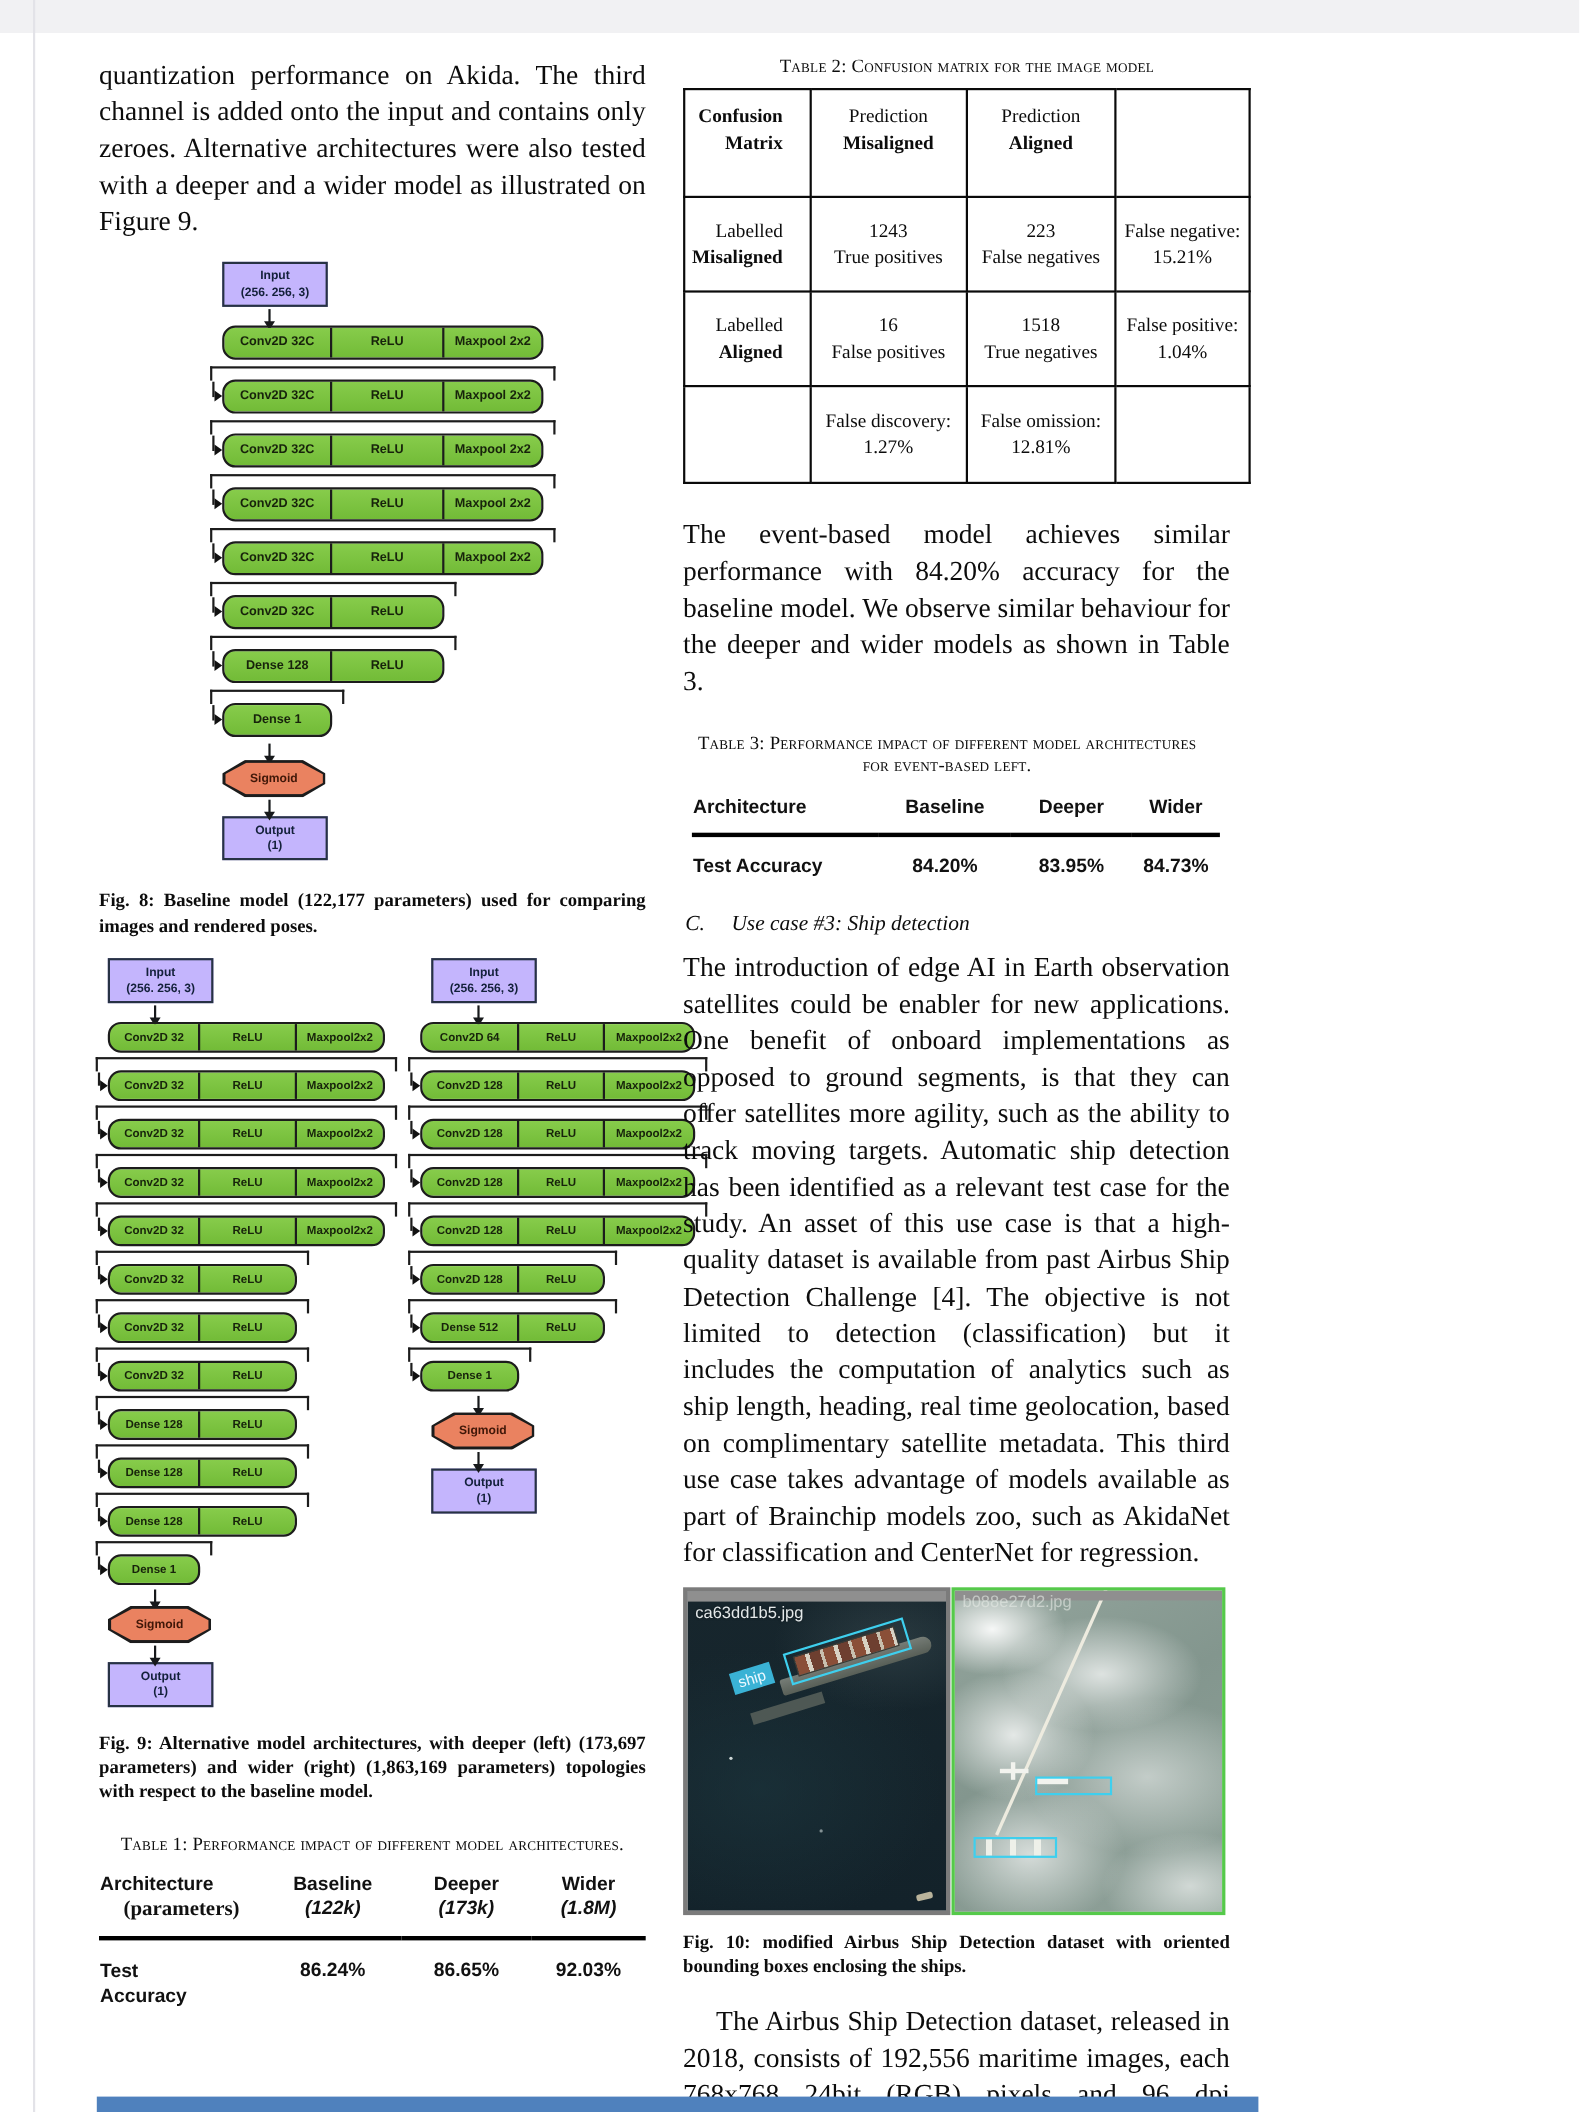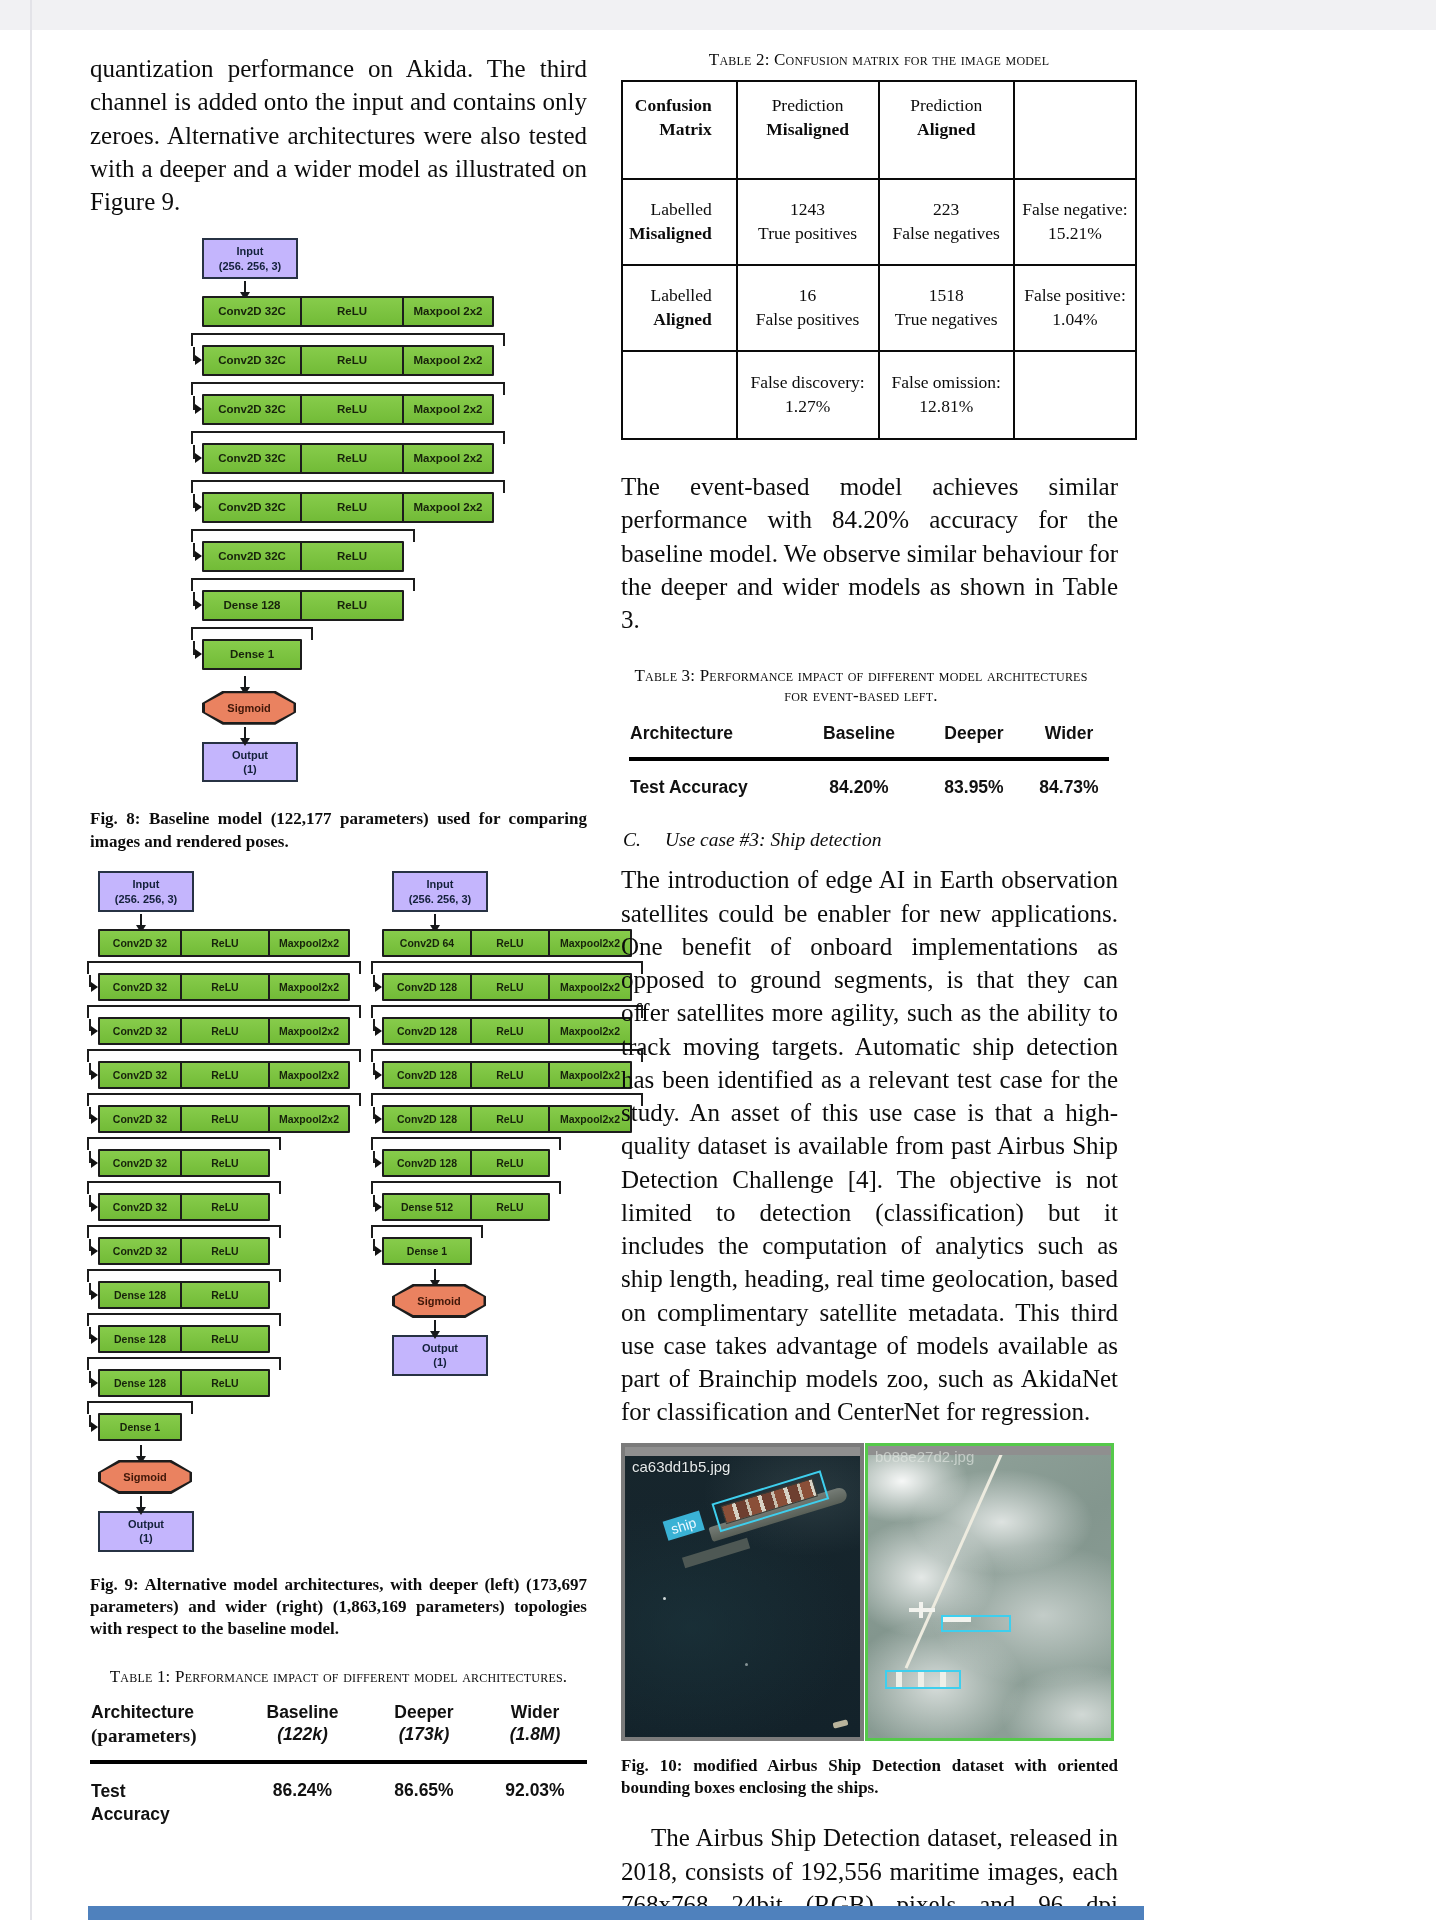"Conv2D 32C" .dg-row { border-radius: 1px -> 12px }
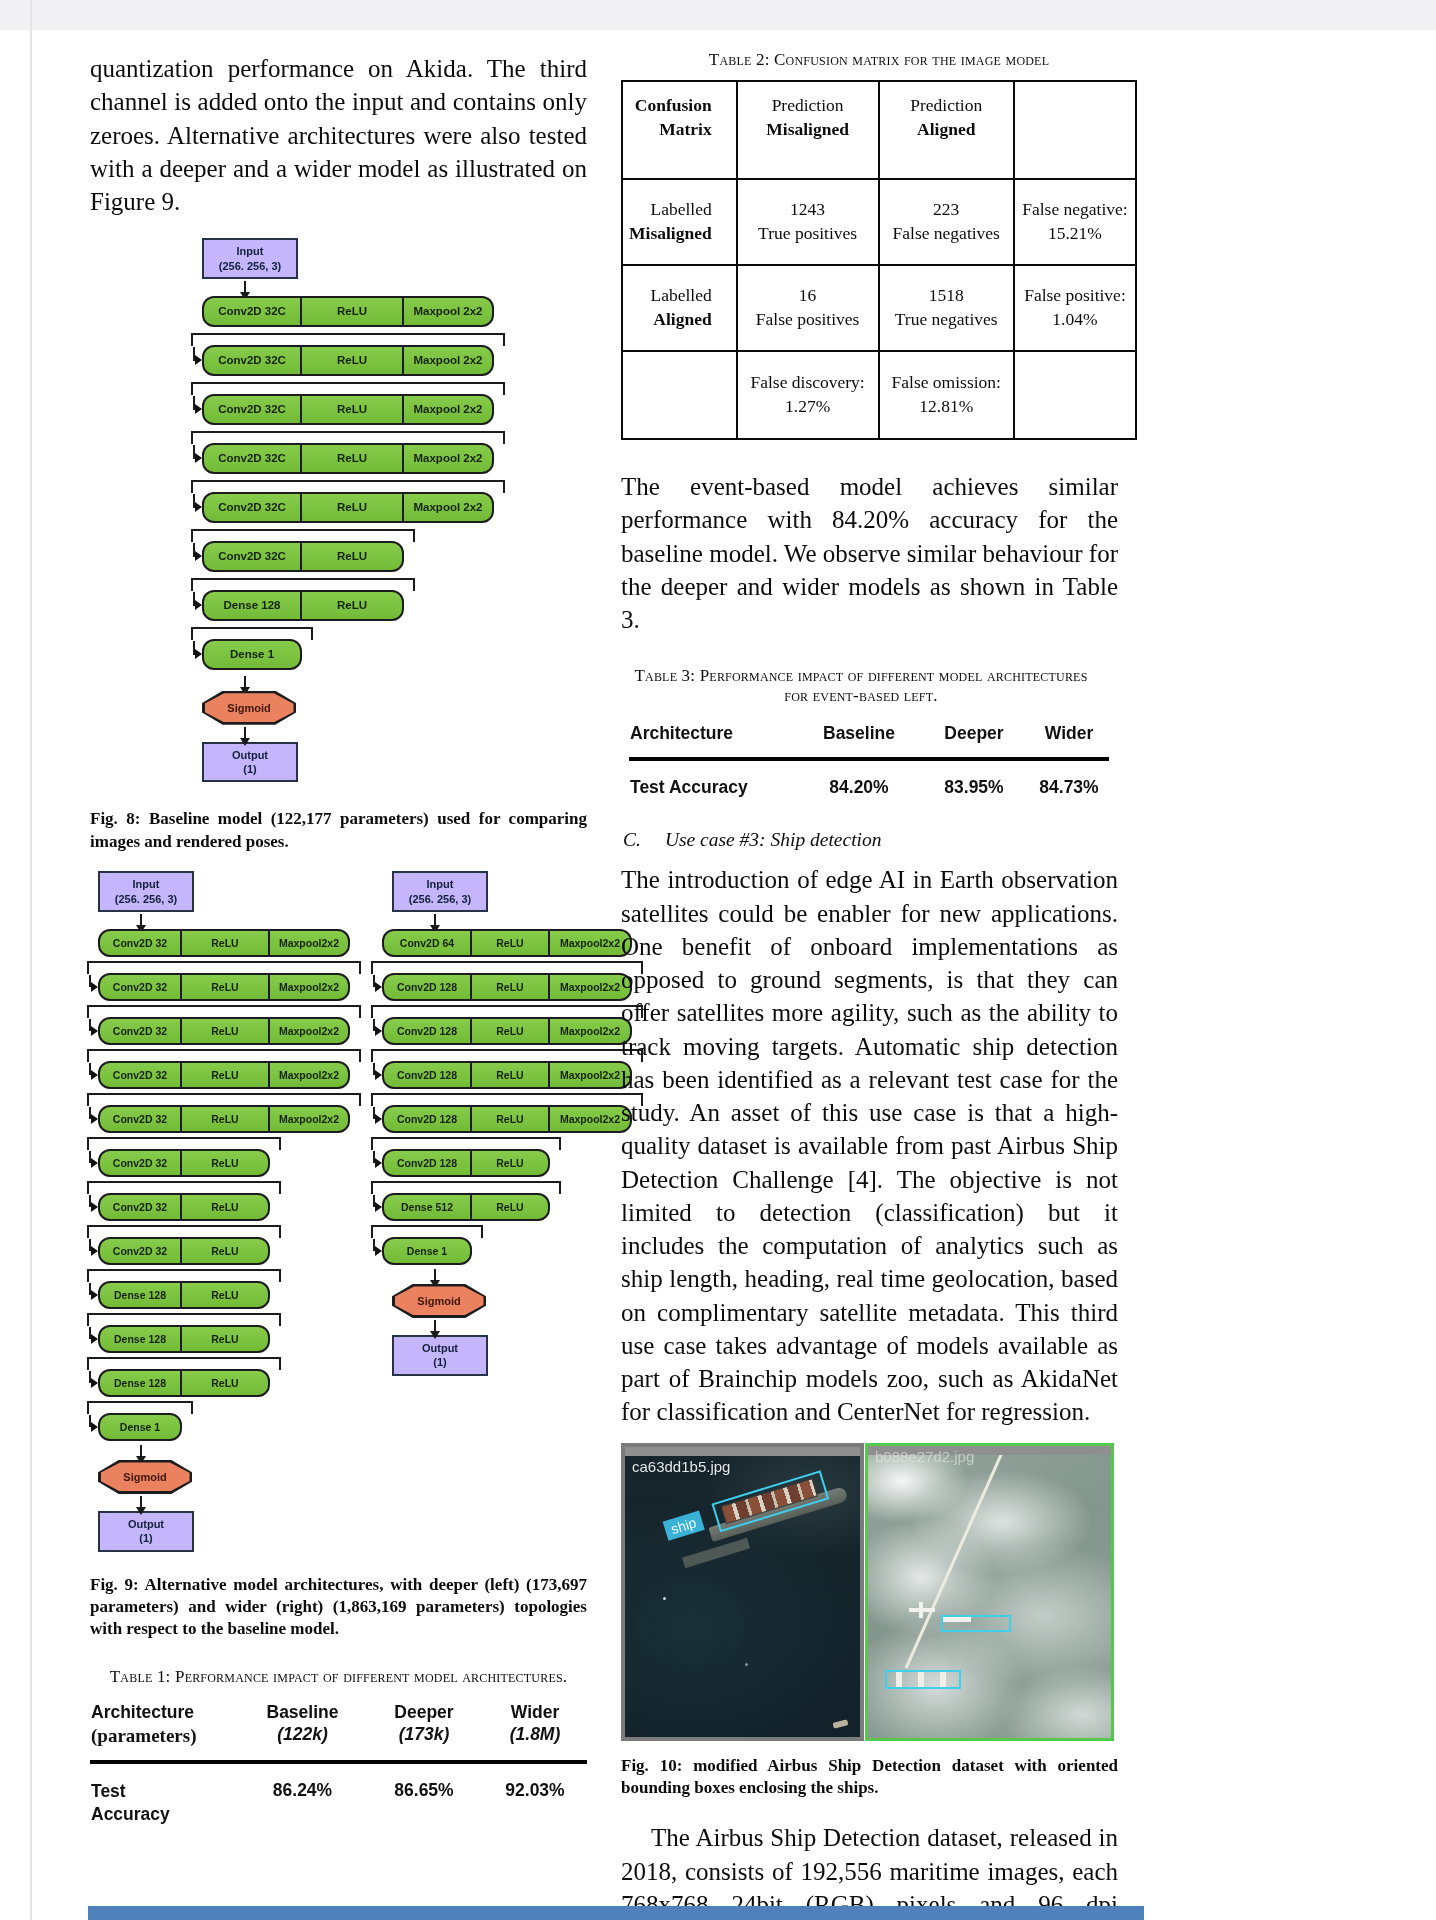"(parameters)" .h-sub { text-align: none -> center }
